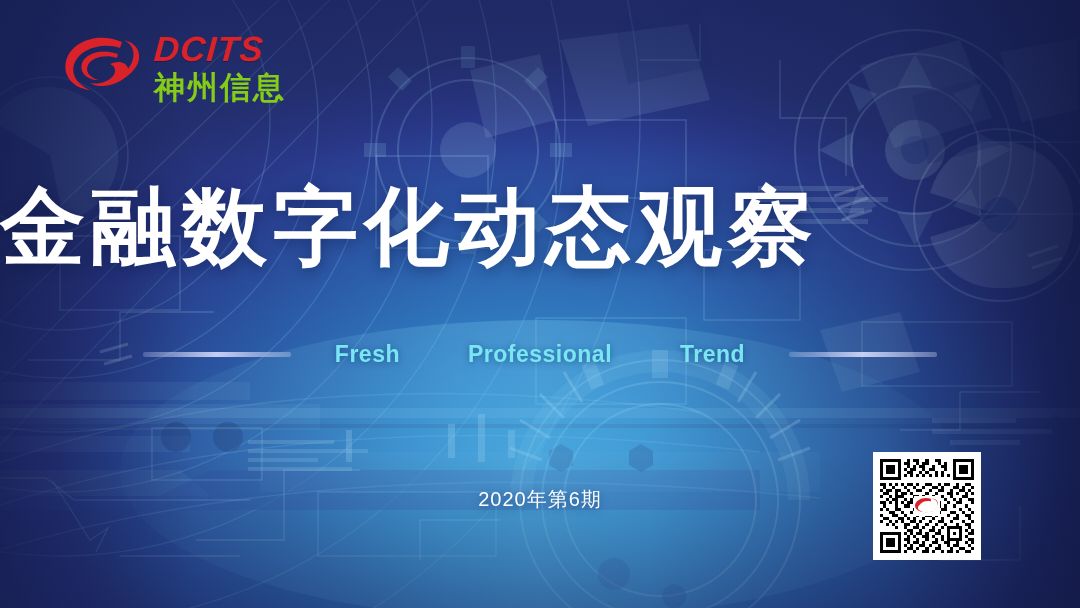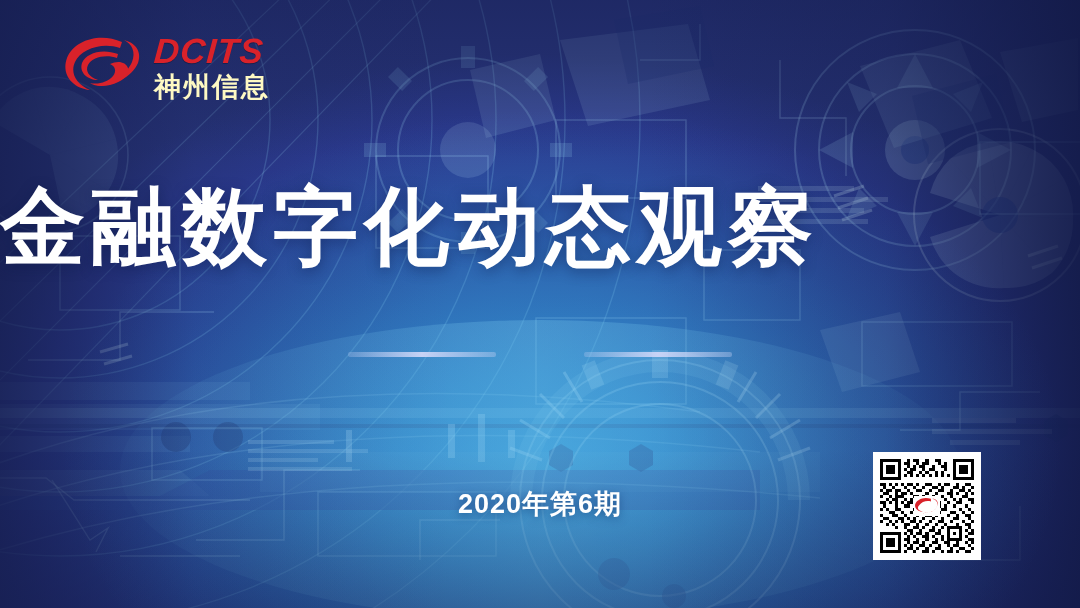"神州信息" .logo-cn { color: #fef9c3 -> #84cc16; font-size: 27px -> 31px }
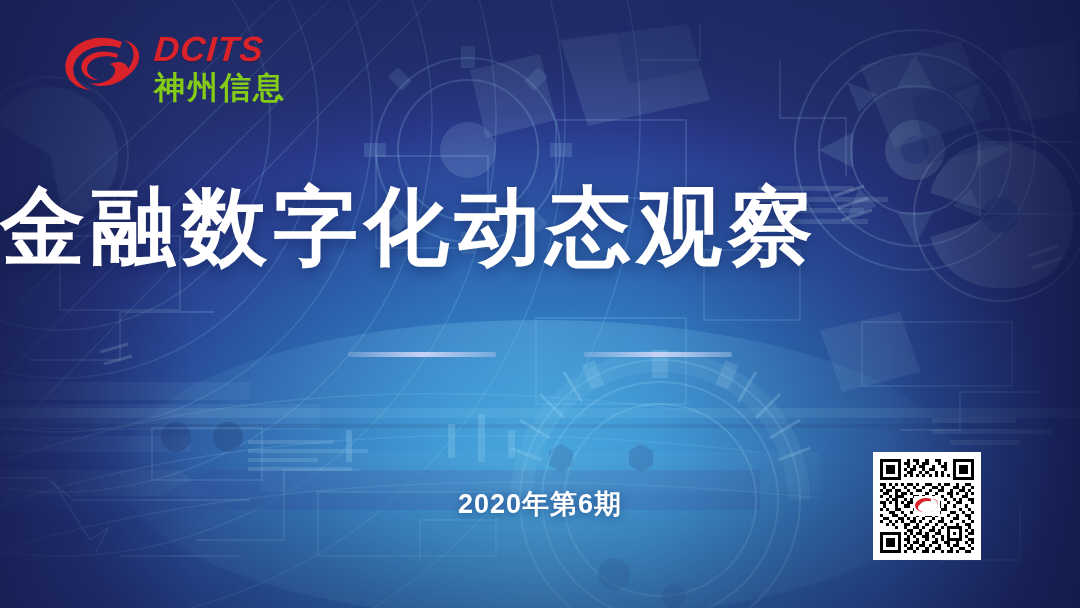"Fresh" span.tag-words { html: none -> <span> <span>Fresh</span> <span>Professional</span> <span>Trend</span> </span> }
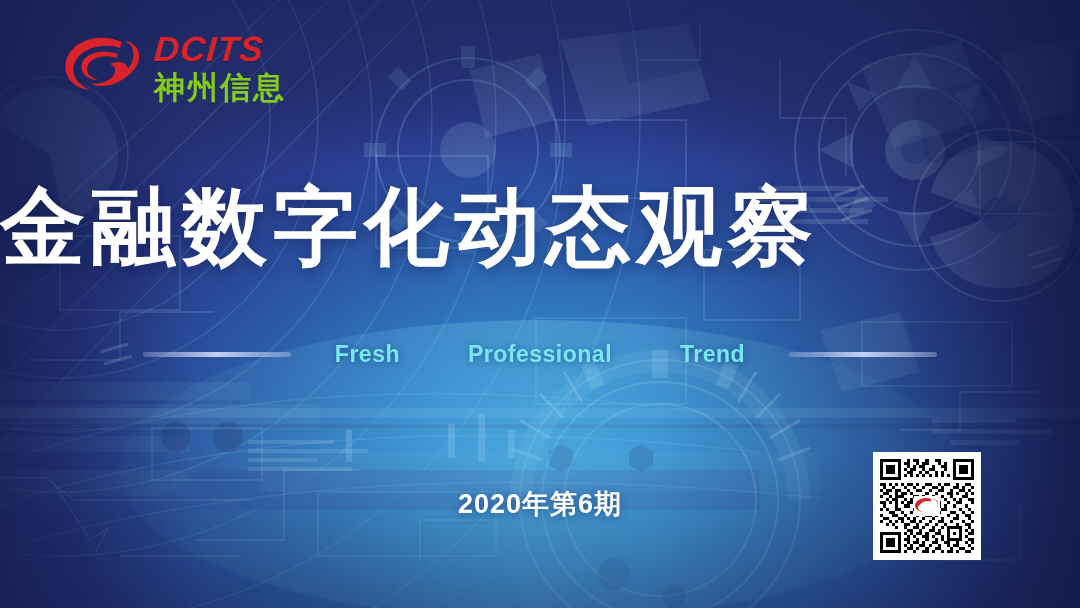"2020年第6期" .issue { font-size: 27px -> 20px; font-weight: bold -> normal }
